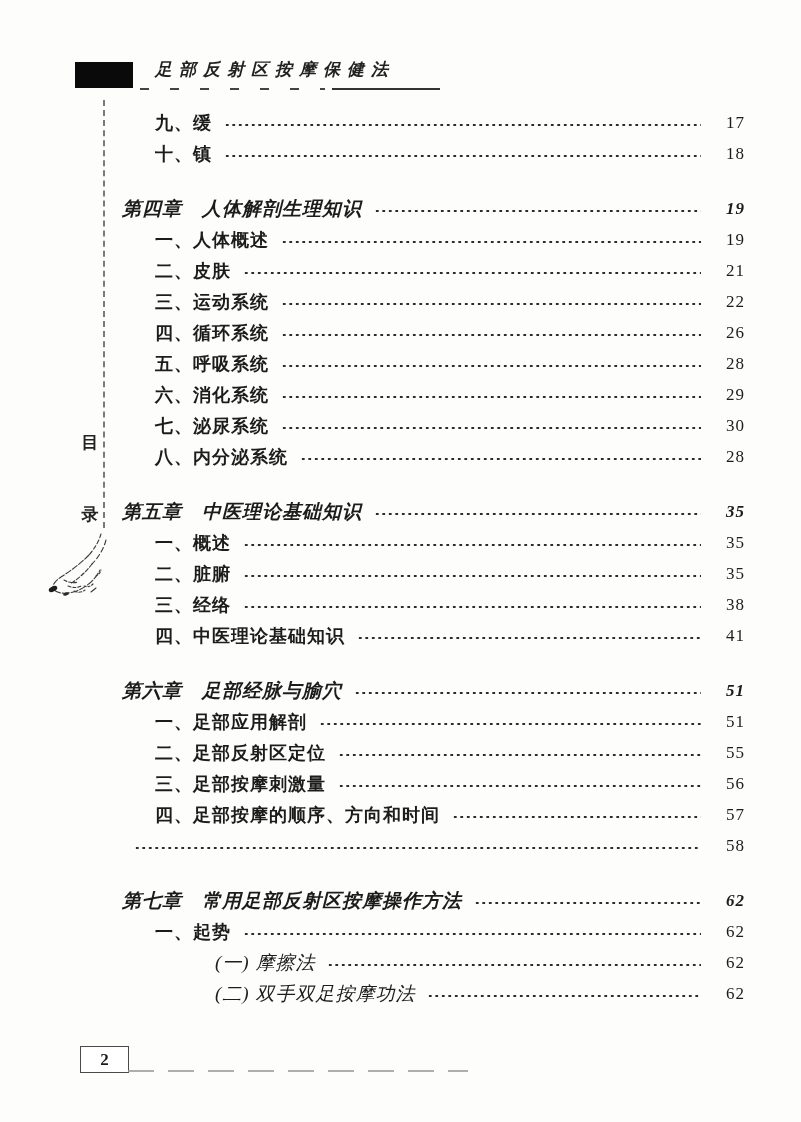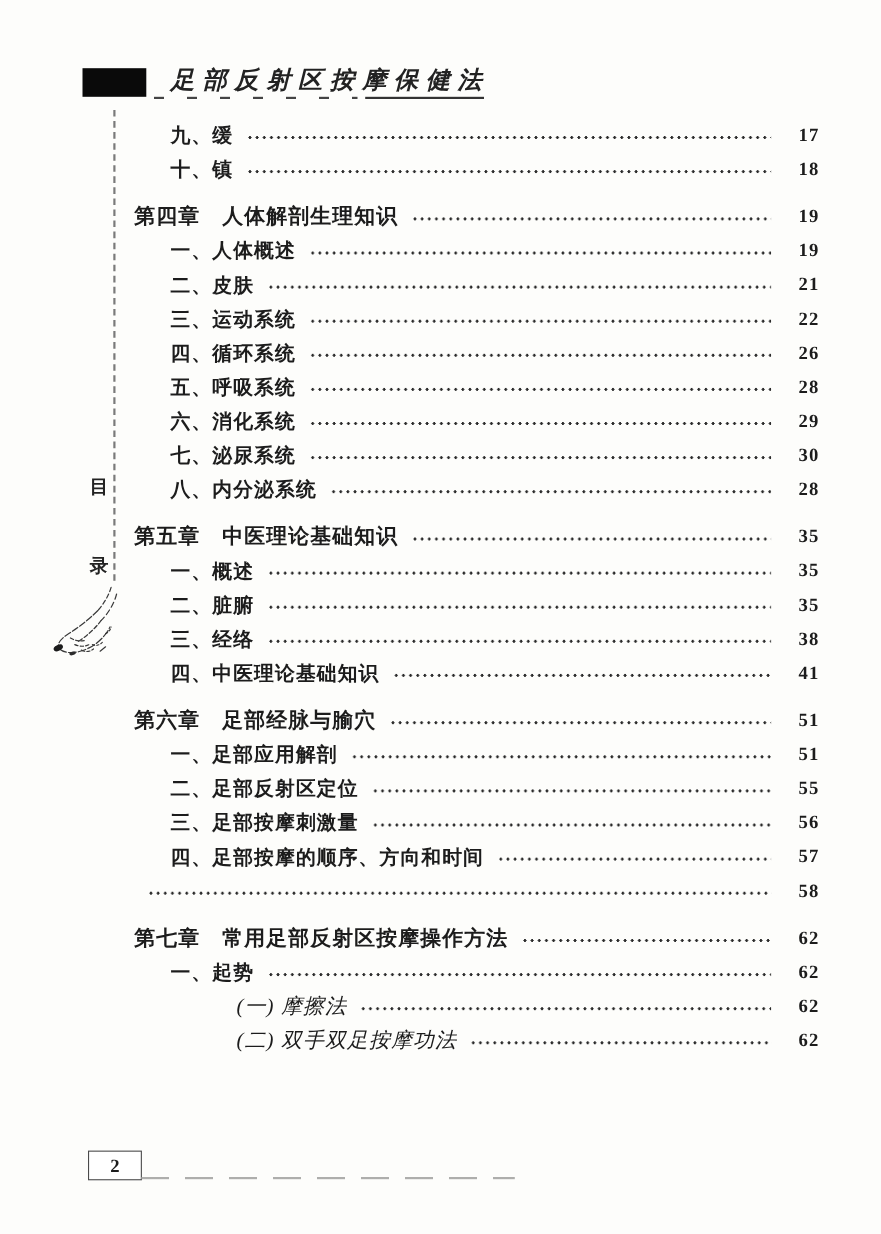"足部反射区按摩保健法" .header-title { font-size: 22px -> 17px }
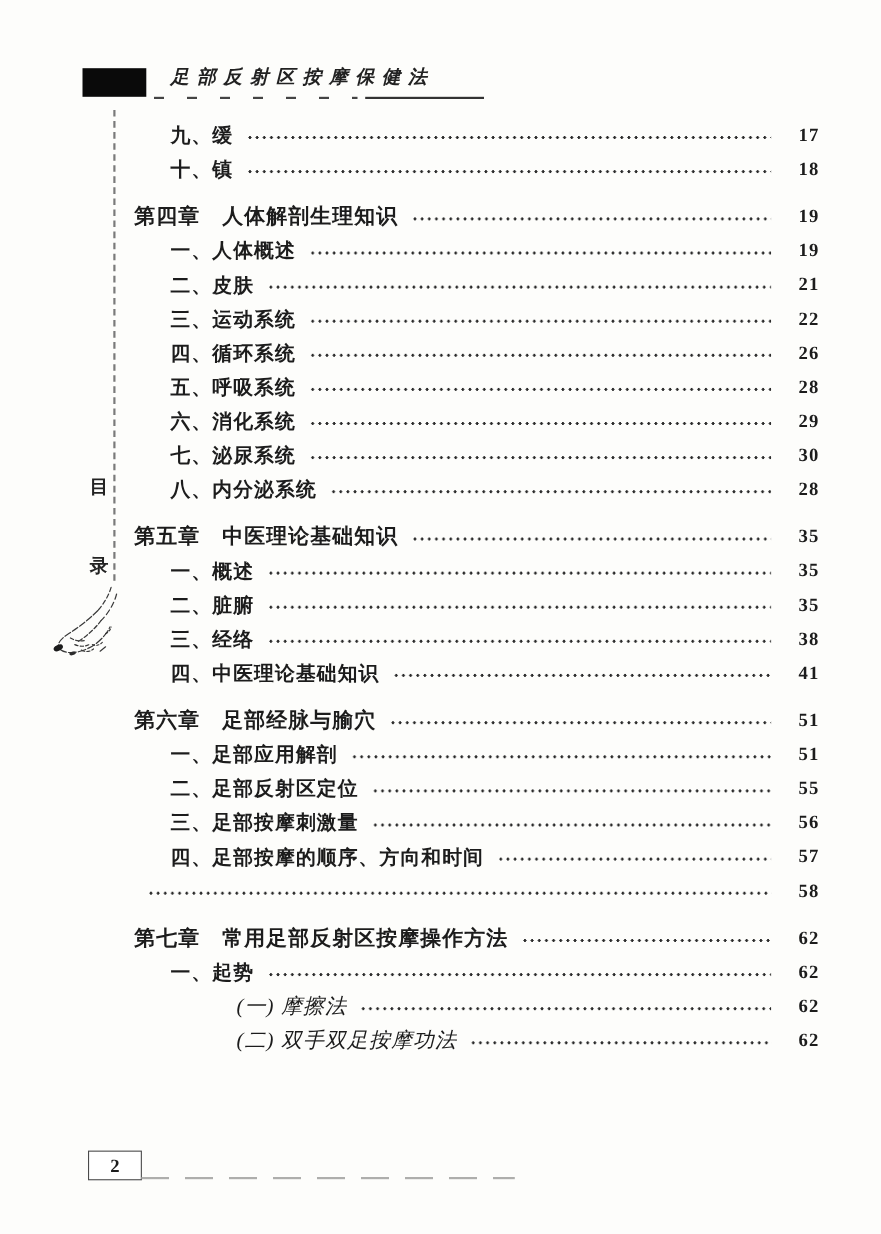"17" .toc-page { font-weight: 700 -> 400 }
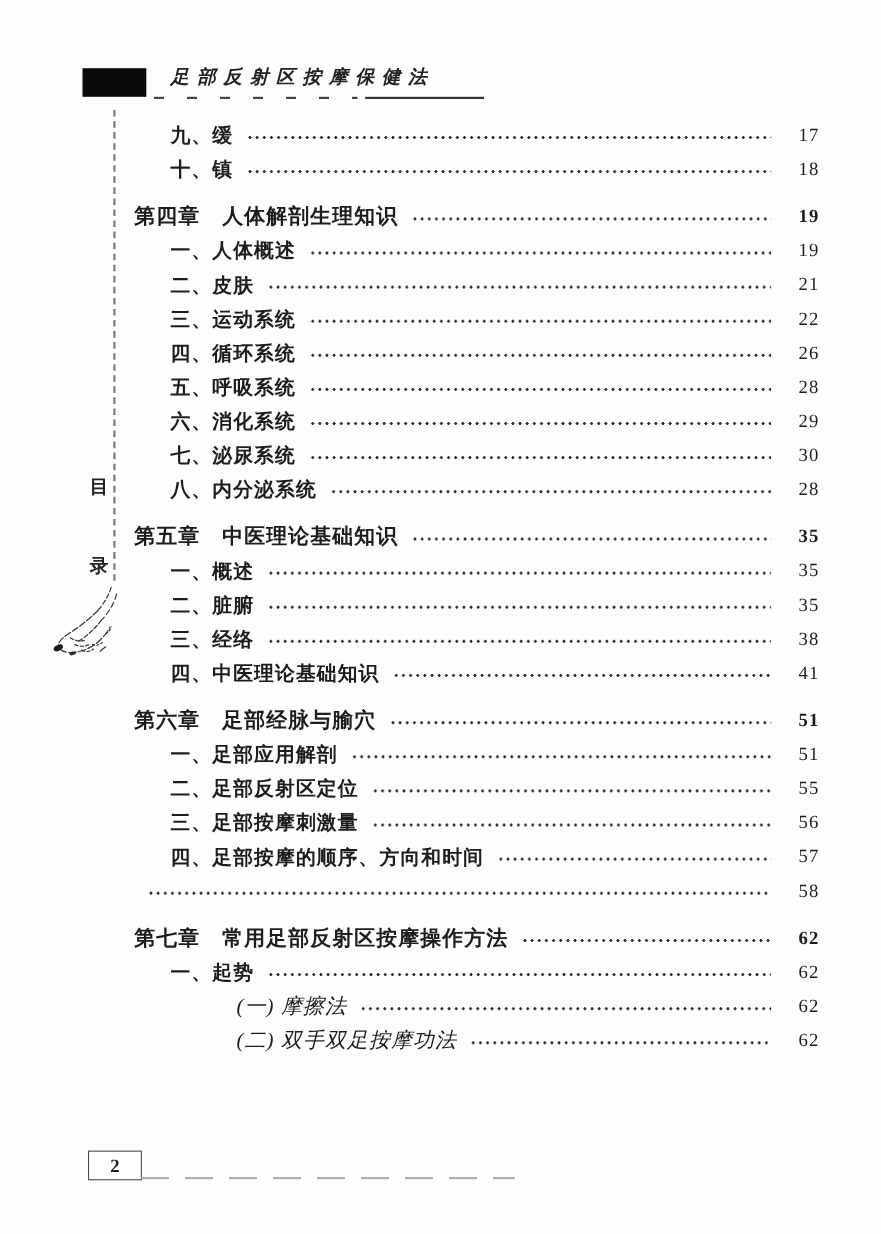"第四章 人体解剖生理知识" .toc-row.level-0 { font-style: none -> italic; margin-top: 12px -> 24px }
